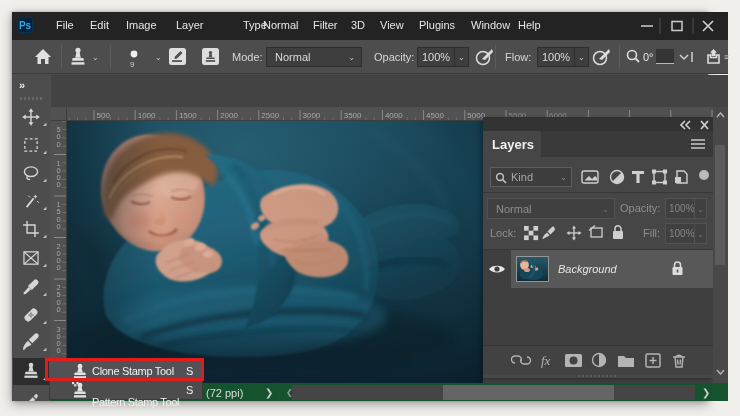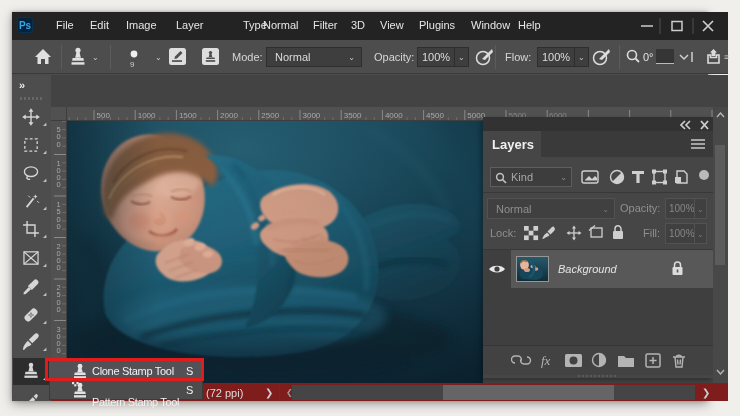"(72 ppi)" #statusbar { background: #7f1d1d -> #14532d }
